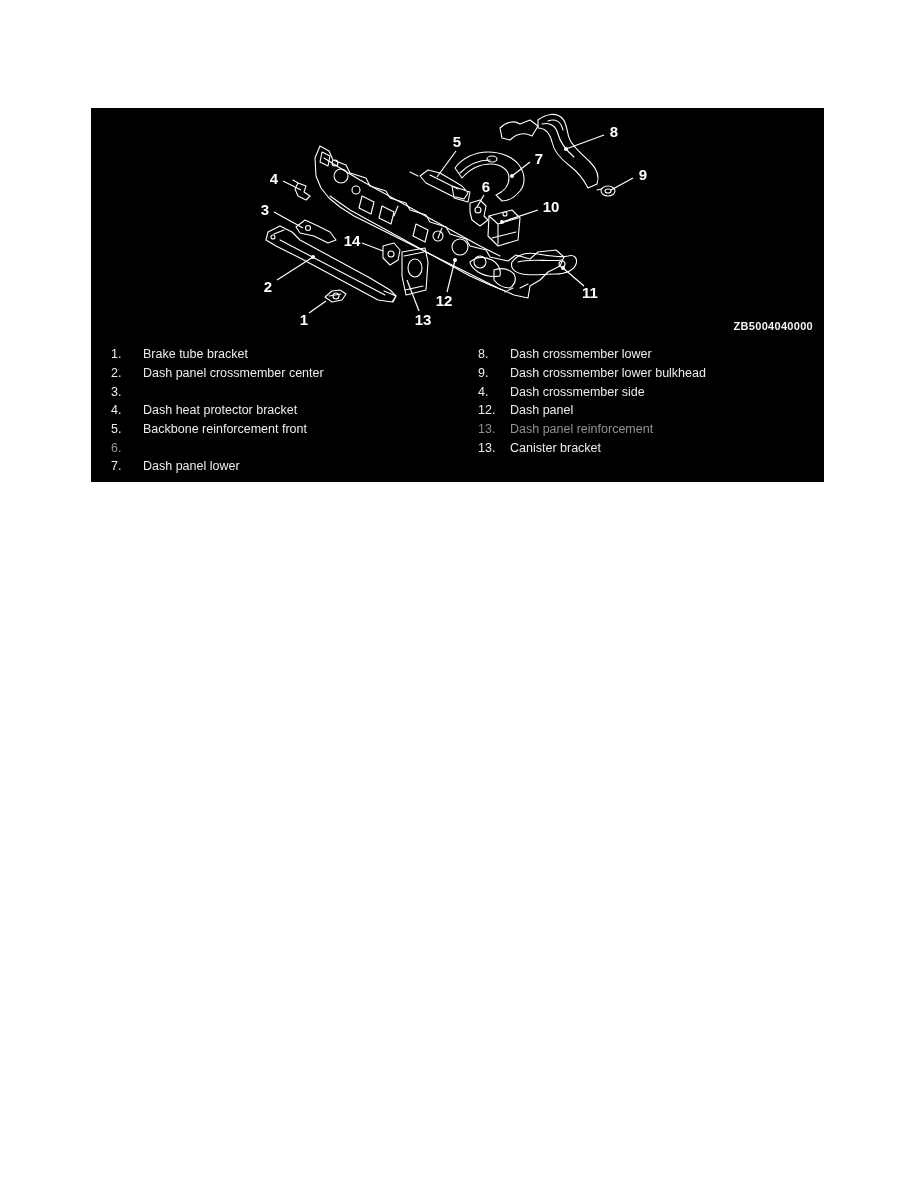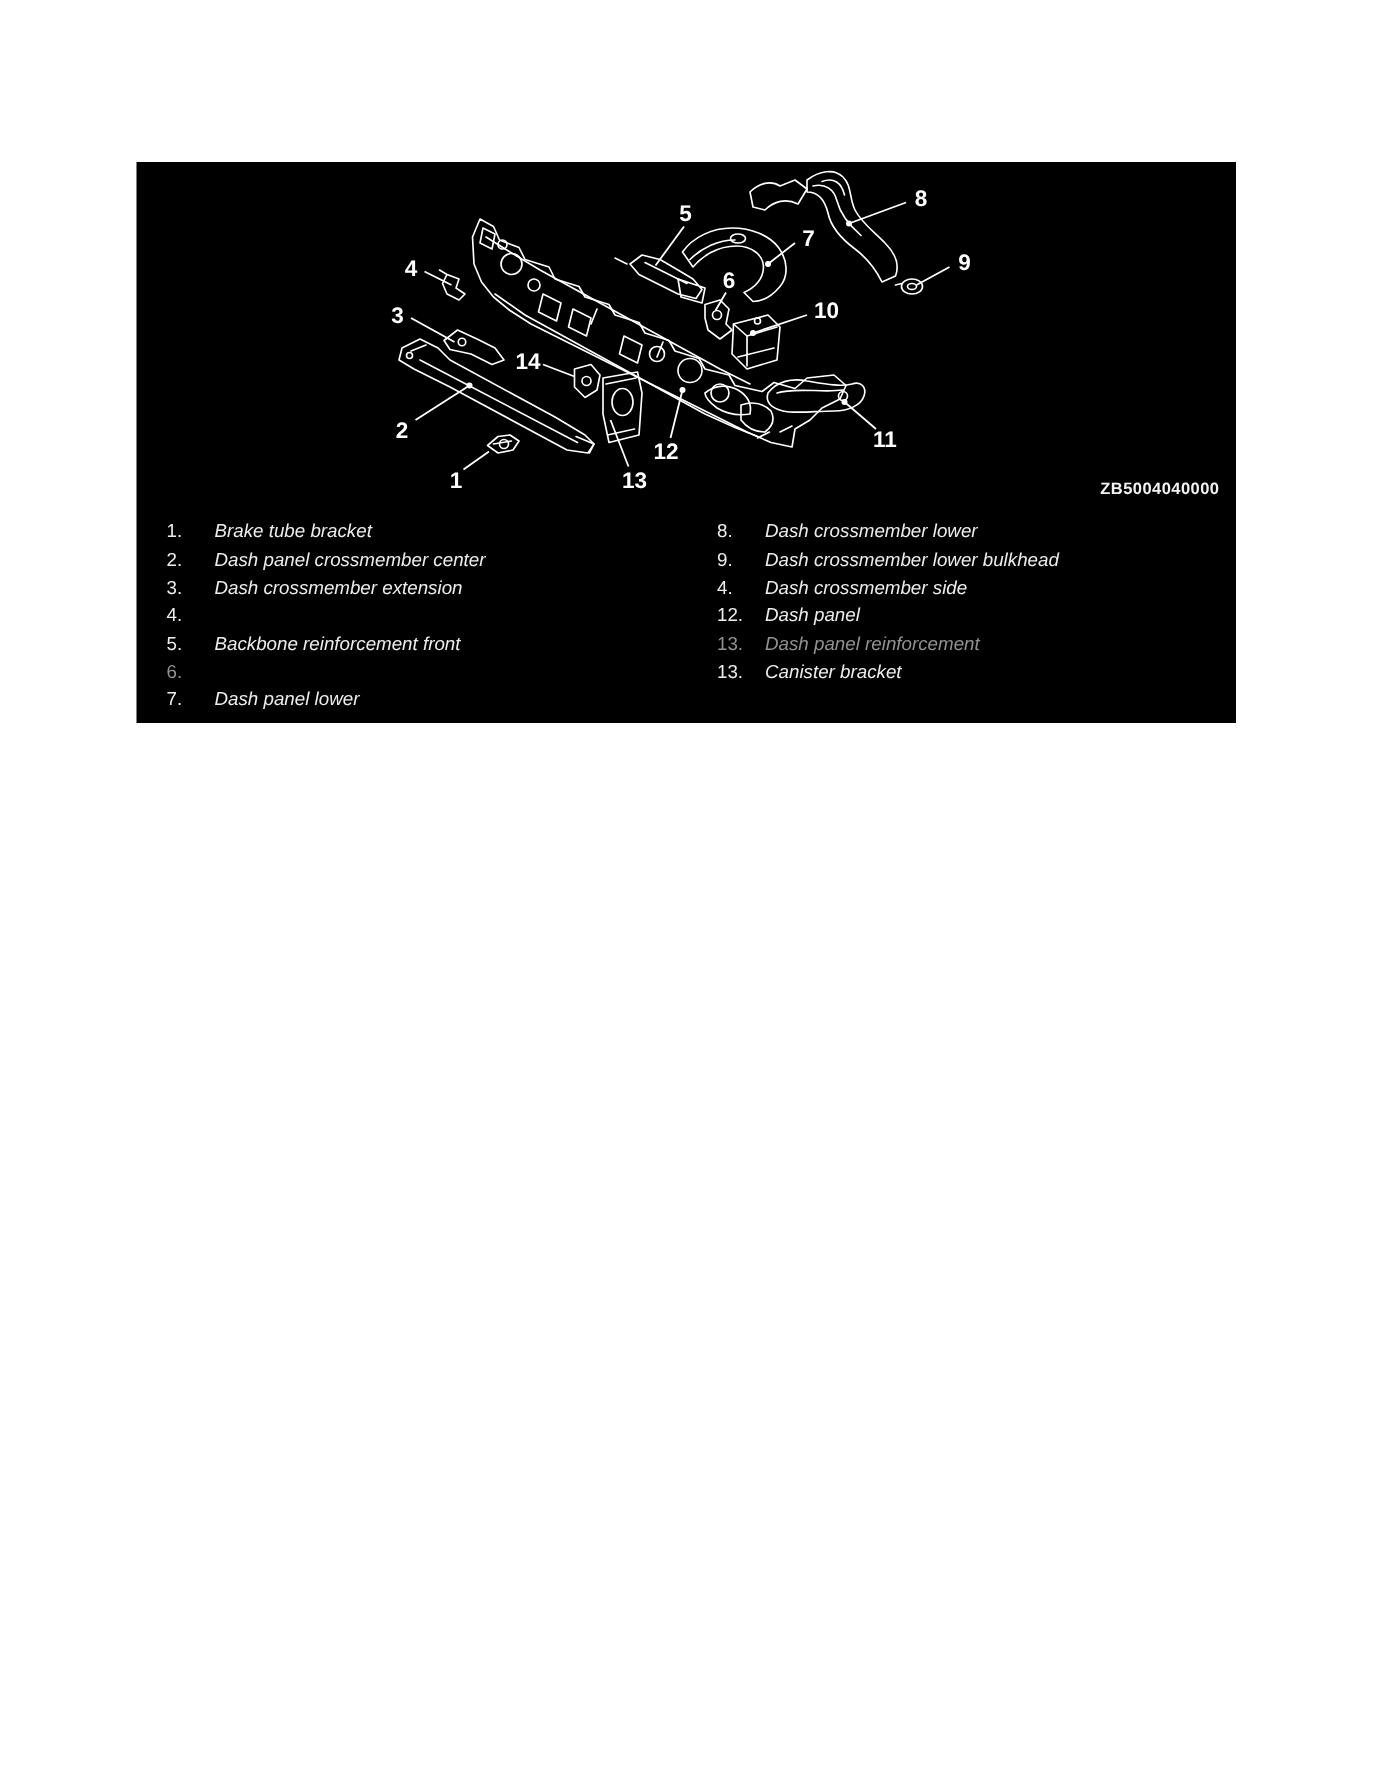"Brake tube bracket" .lrow .llabel { font-style: italic -> none }
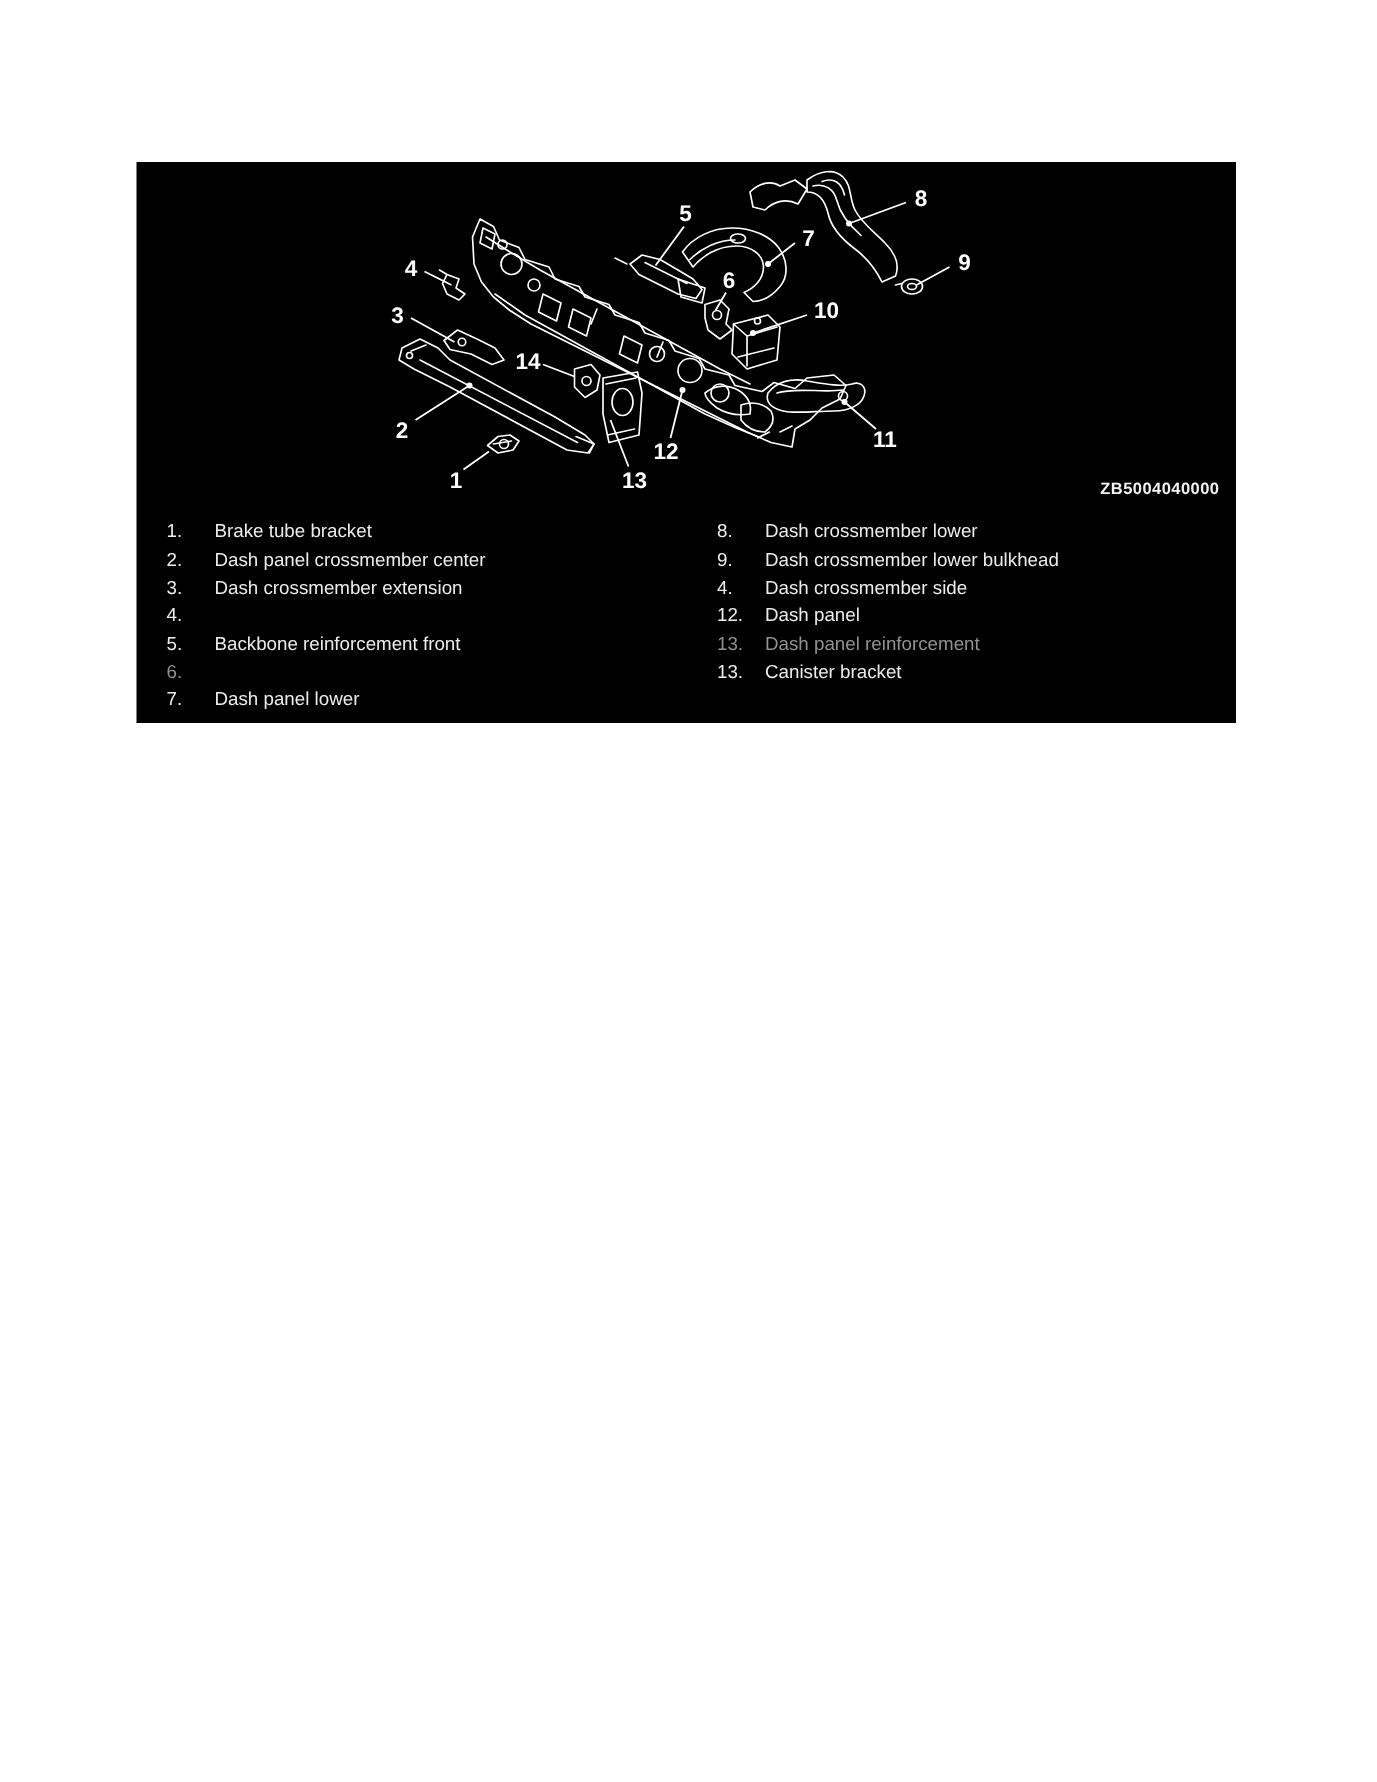"Dash crossmember extension" span.llabel { html: <span>Dash crossmember extension</span> -> none }
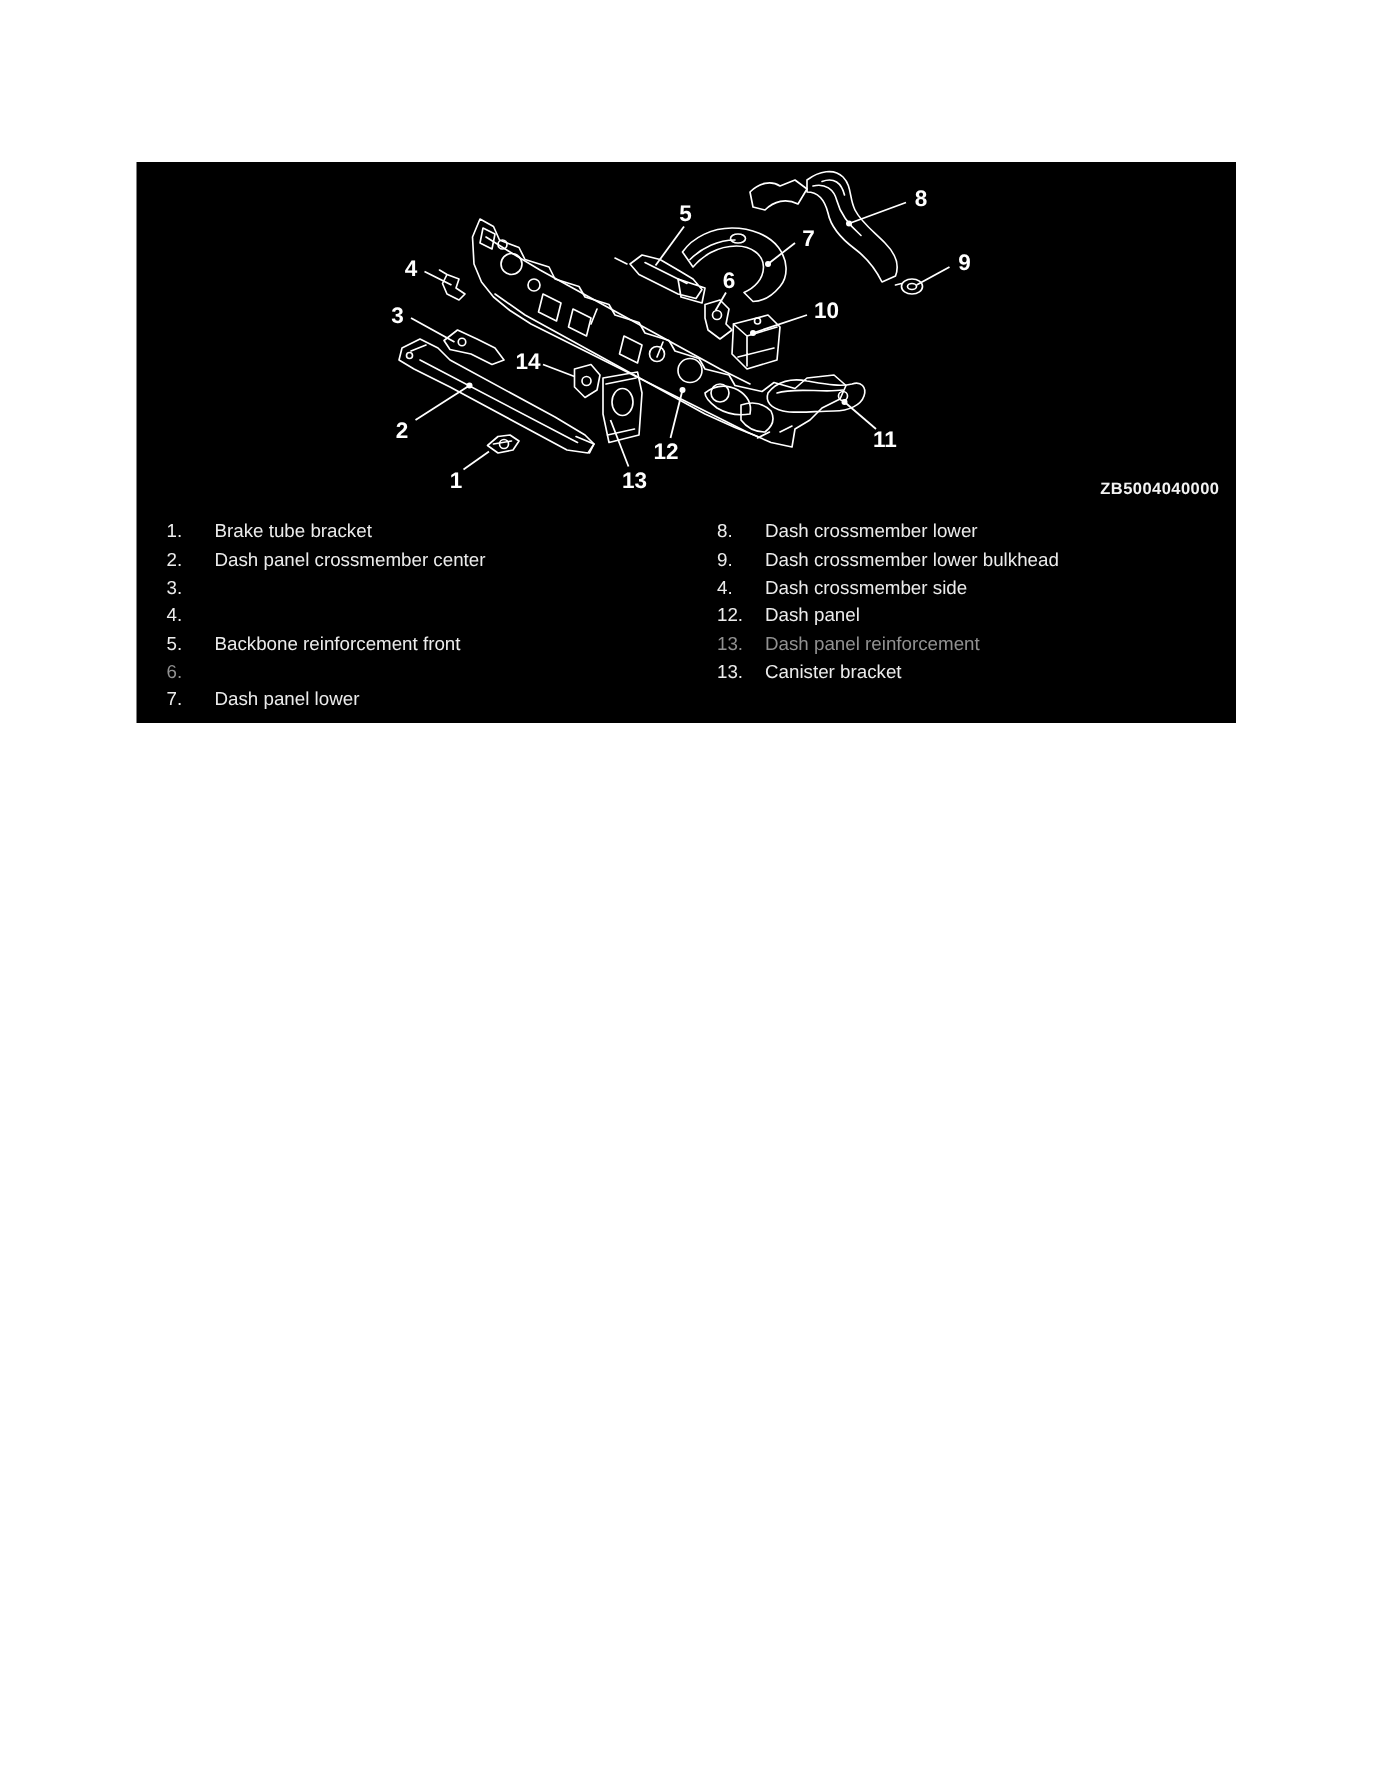"Dash heat protector bracket" span.llabel { html: none -> <span>Dash heat protector bracket</span> }
